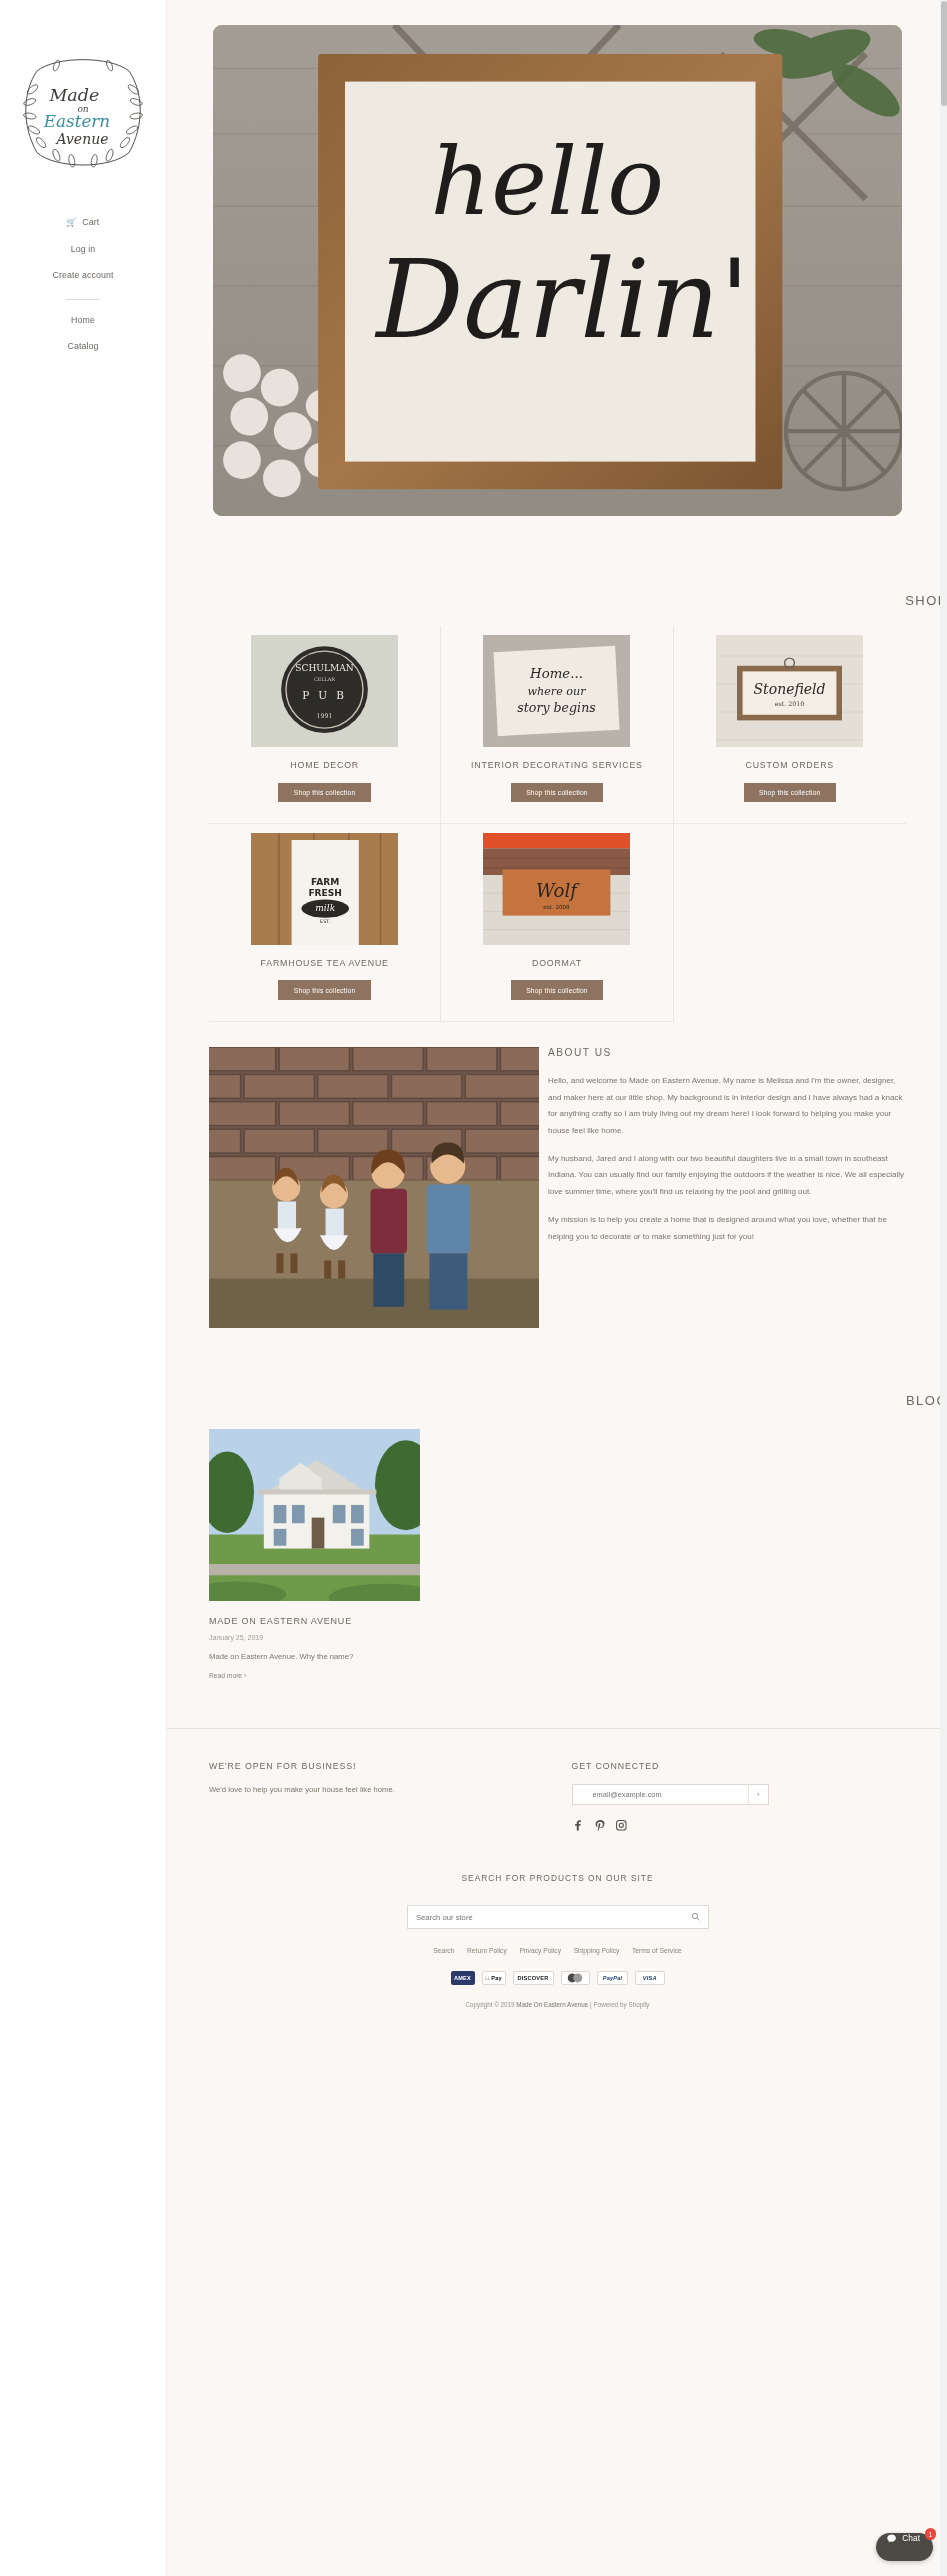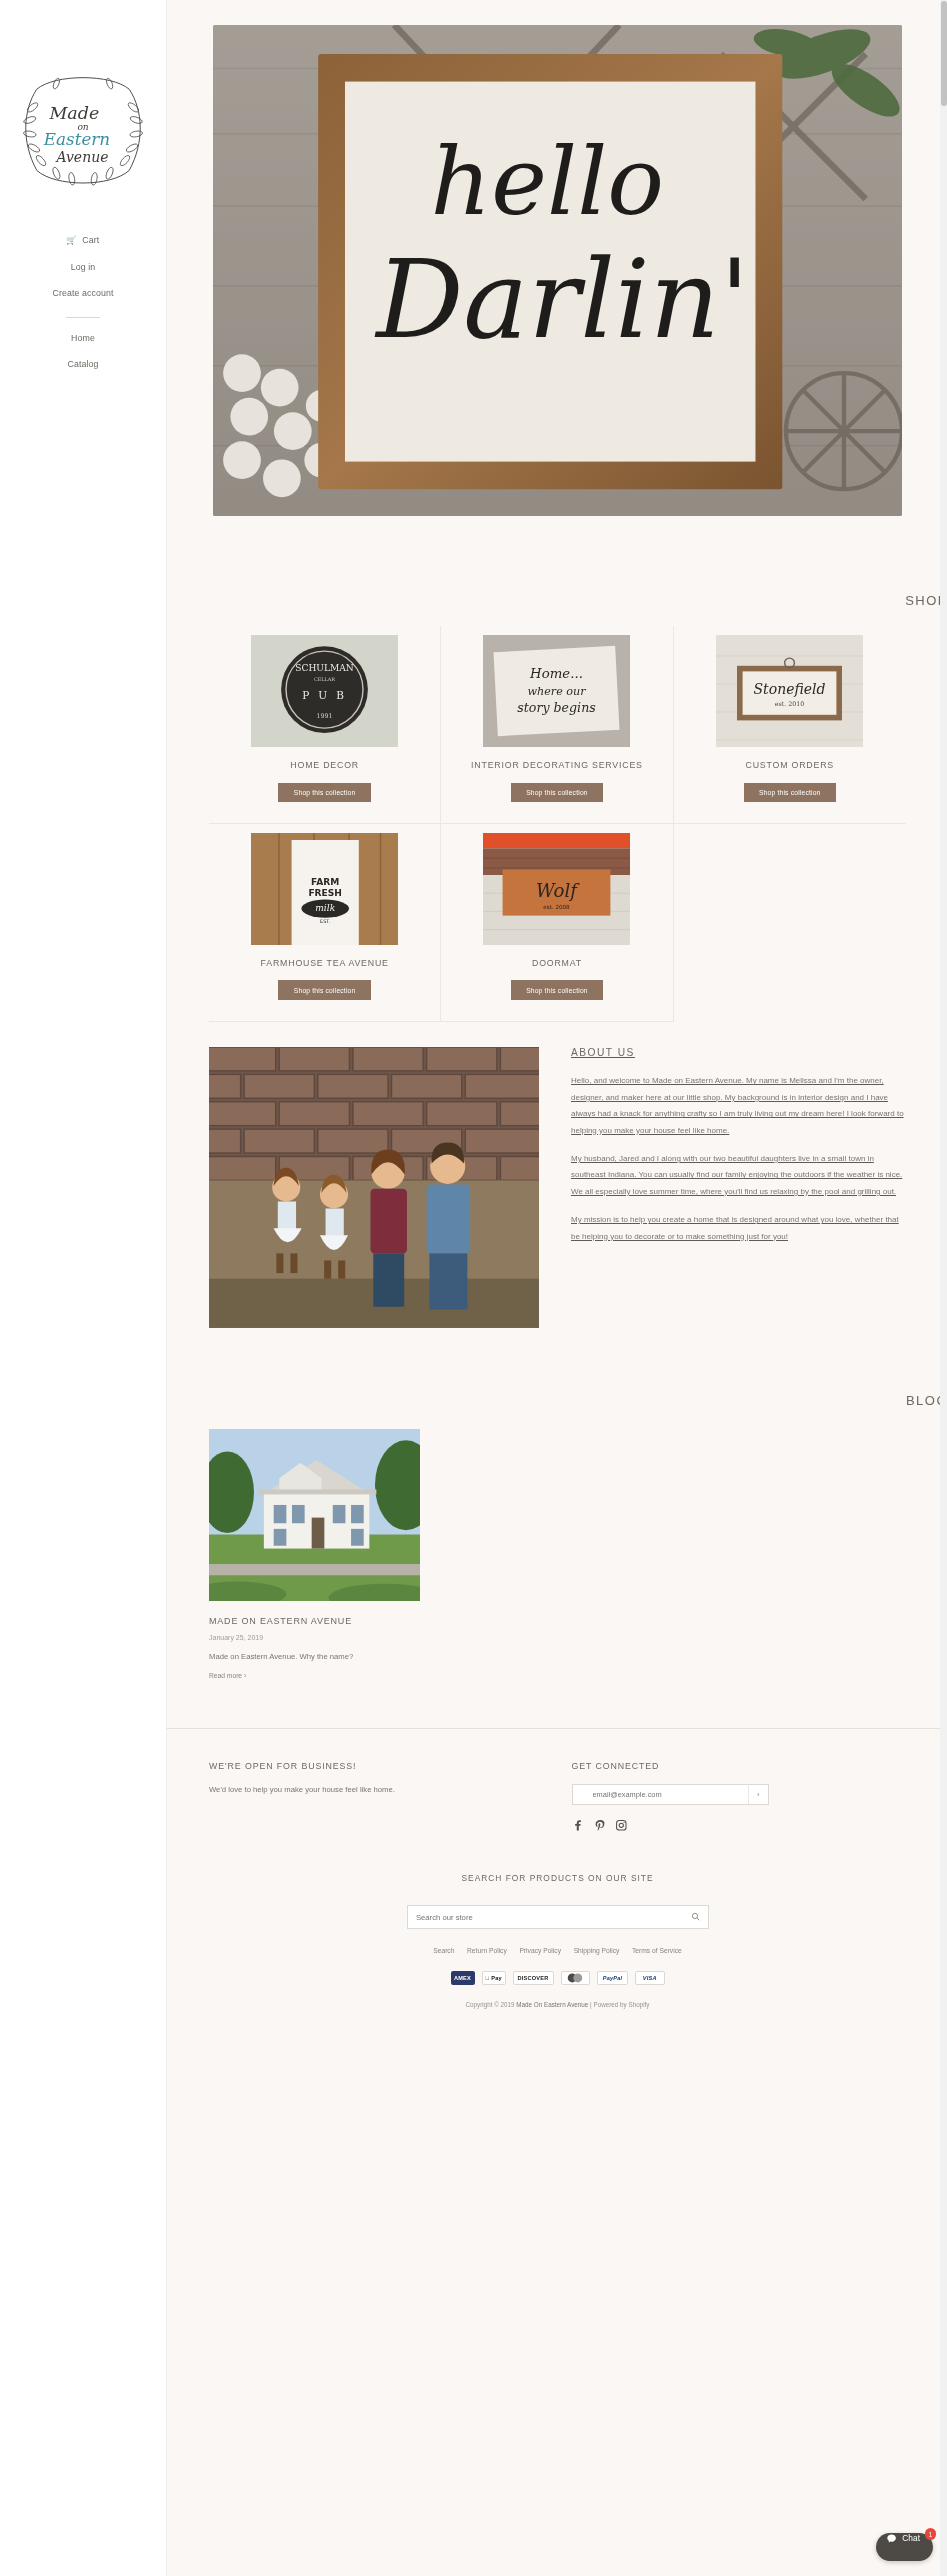"Made" .sidebar { padding-top: 50px -> 32px }
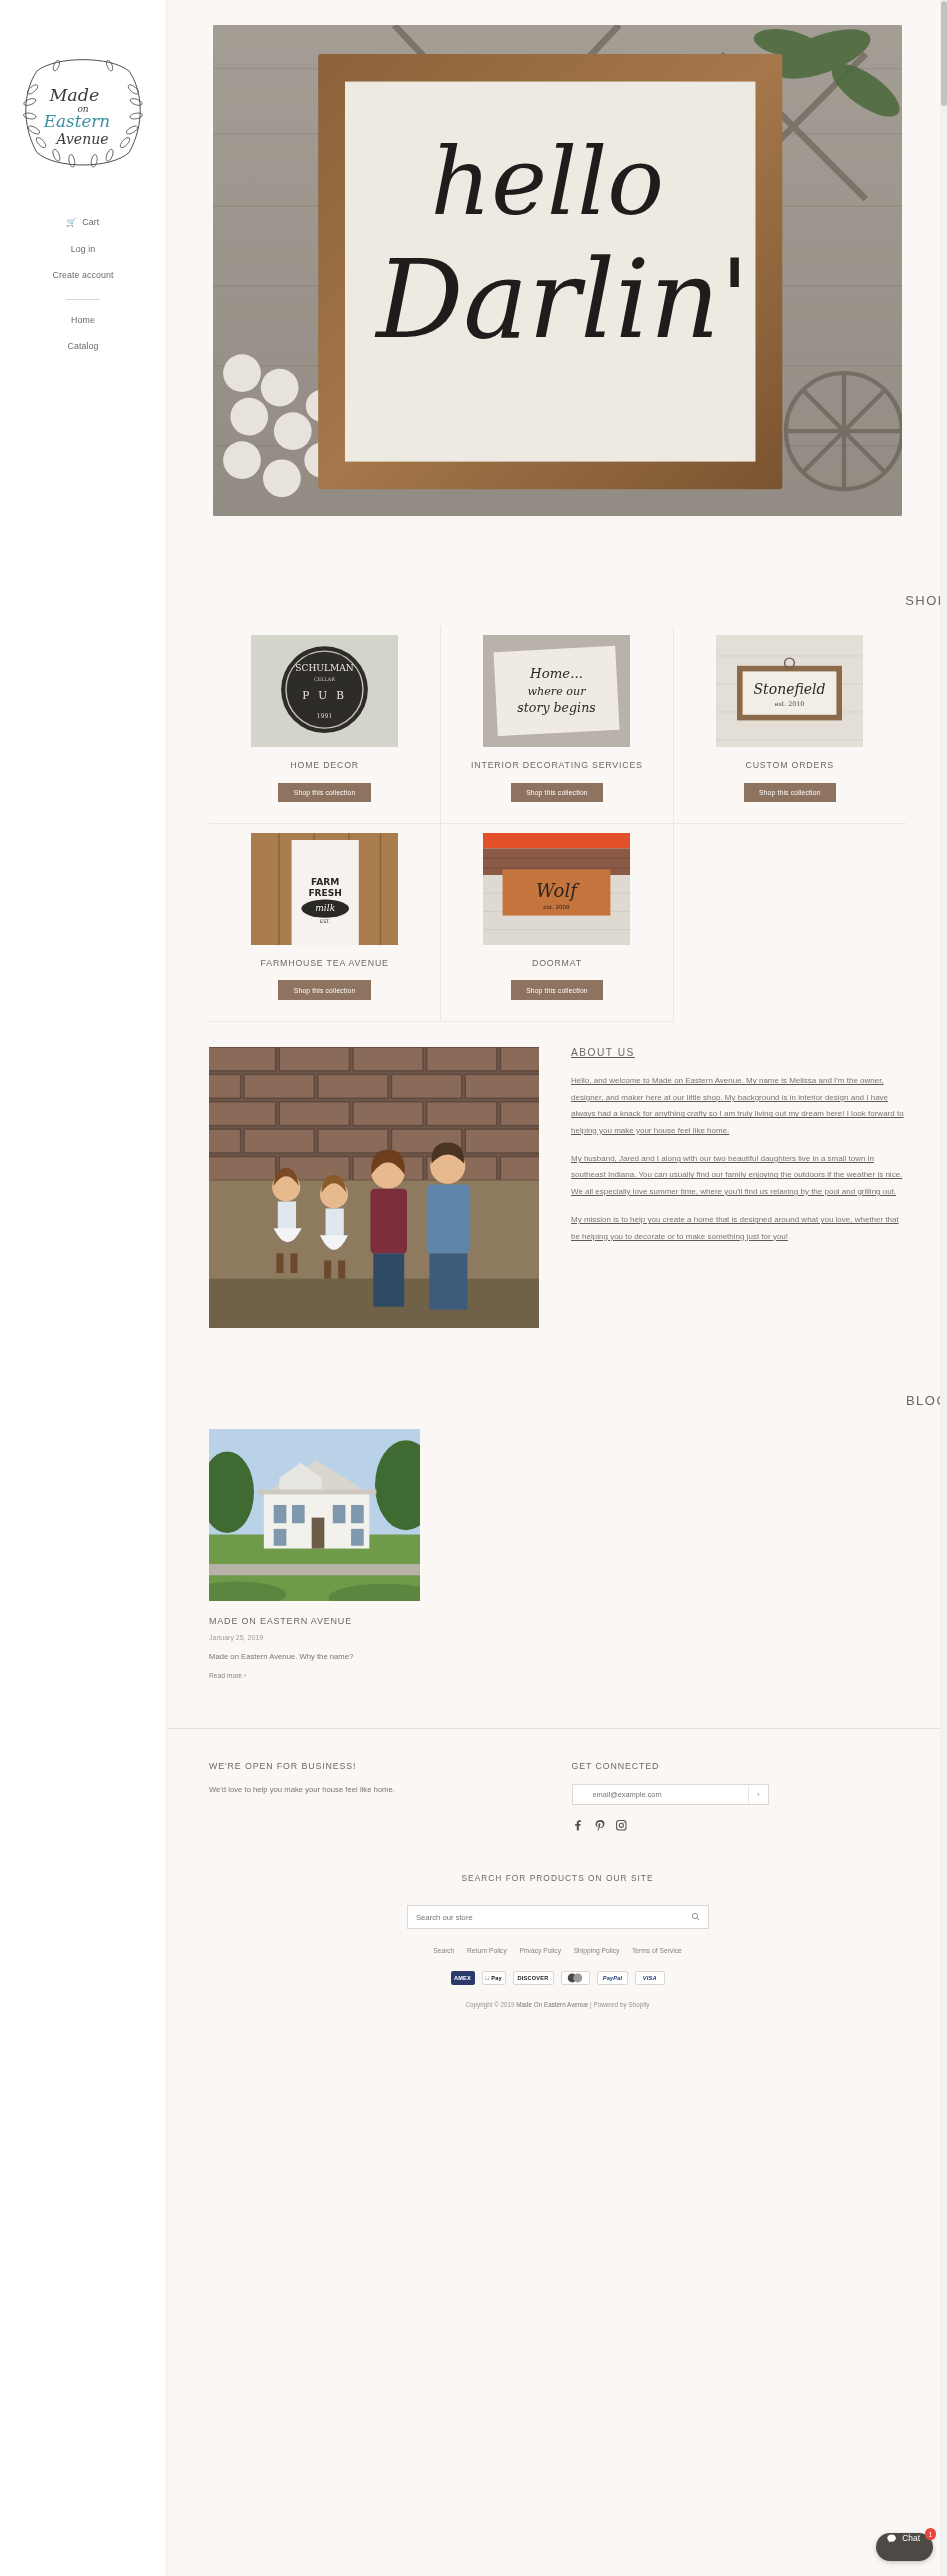"hello" .hero { border-radius: 2px -> 9px }
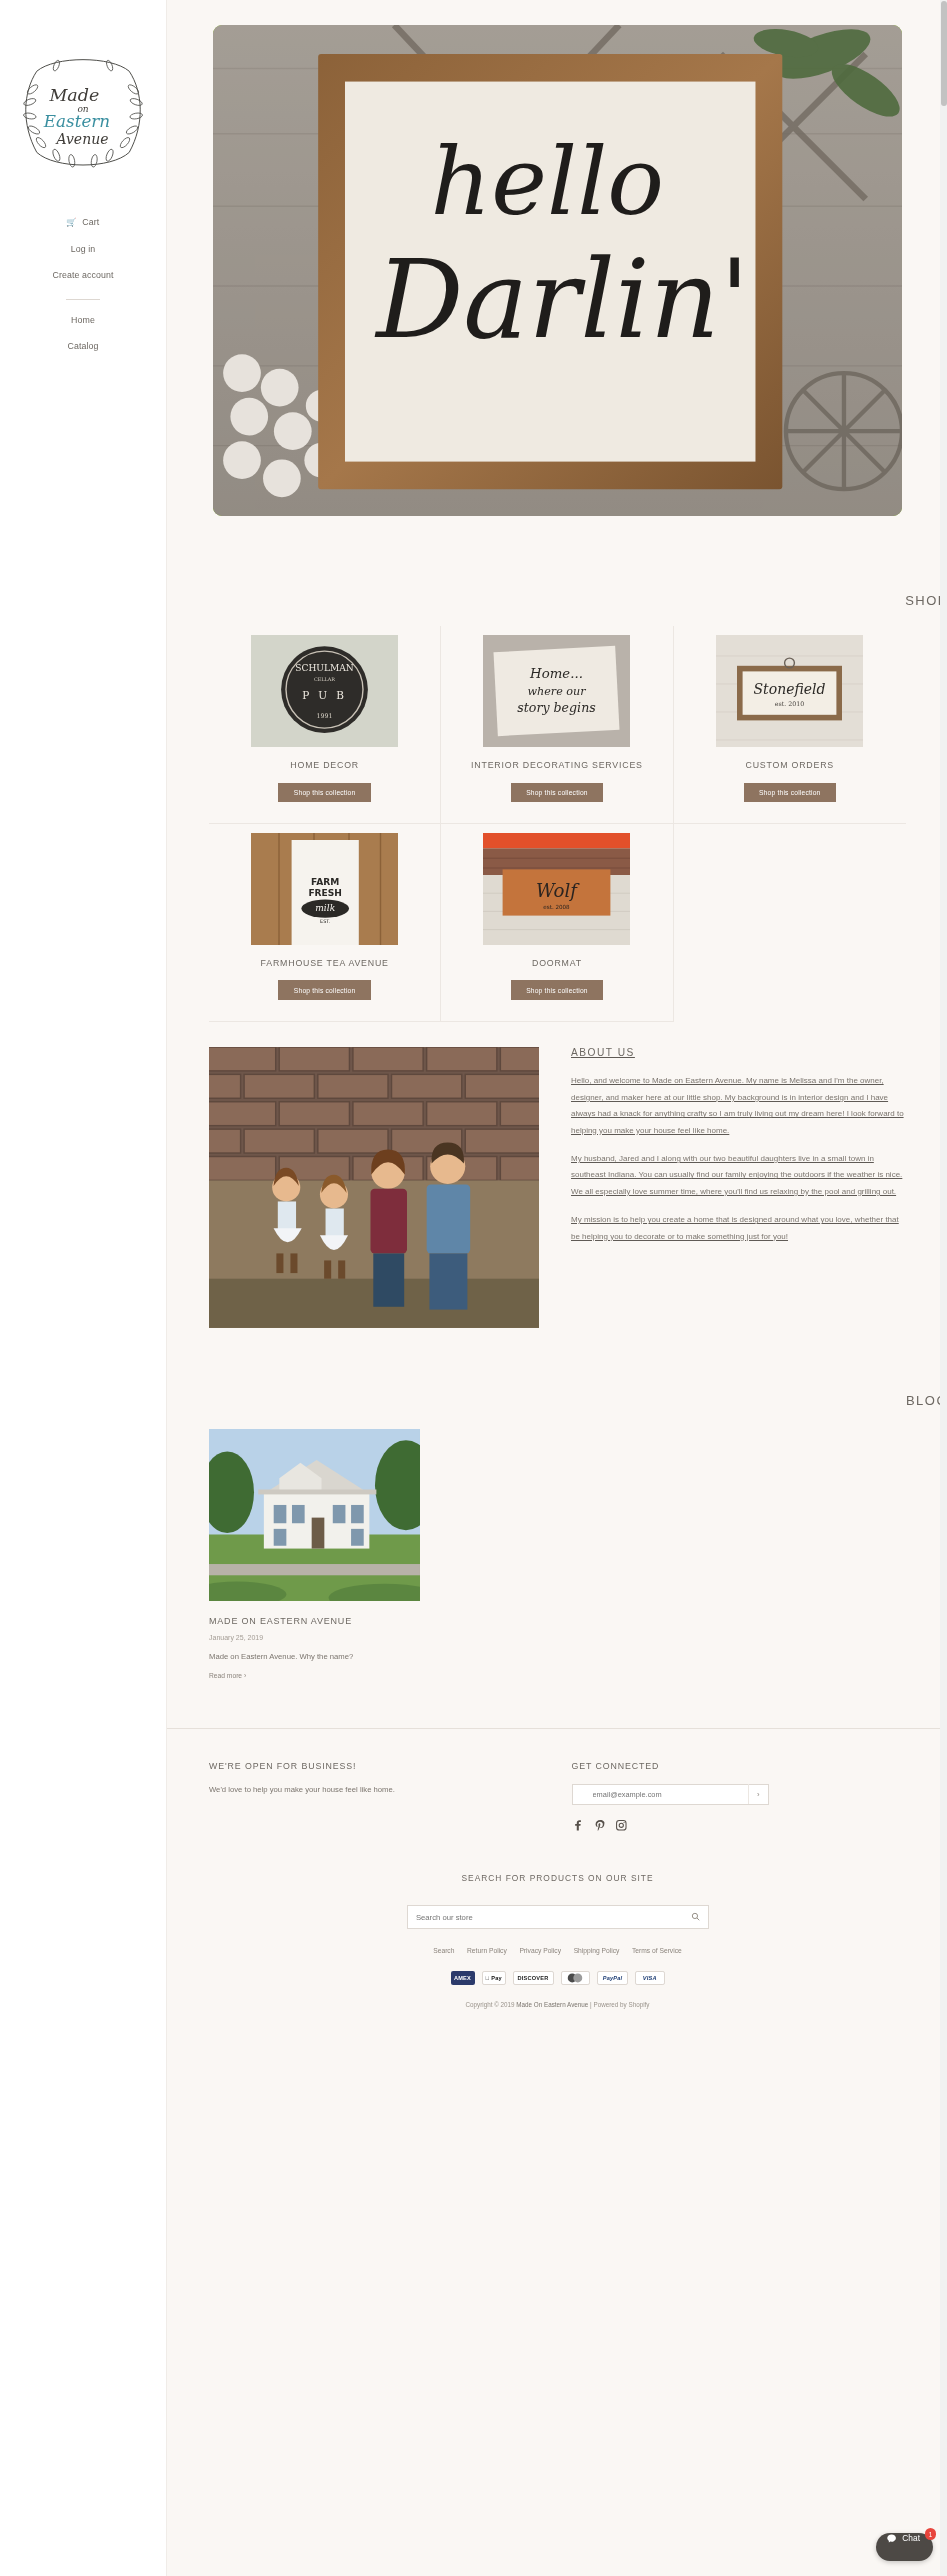"ABOUT US" .about { gap: 32px -> 9px; text-decoration: underline -> none }
